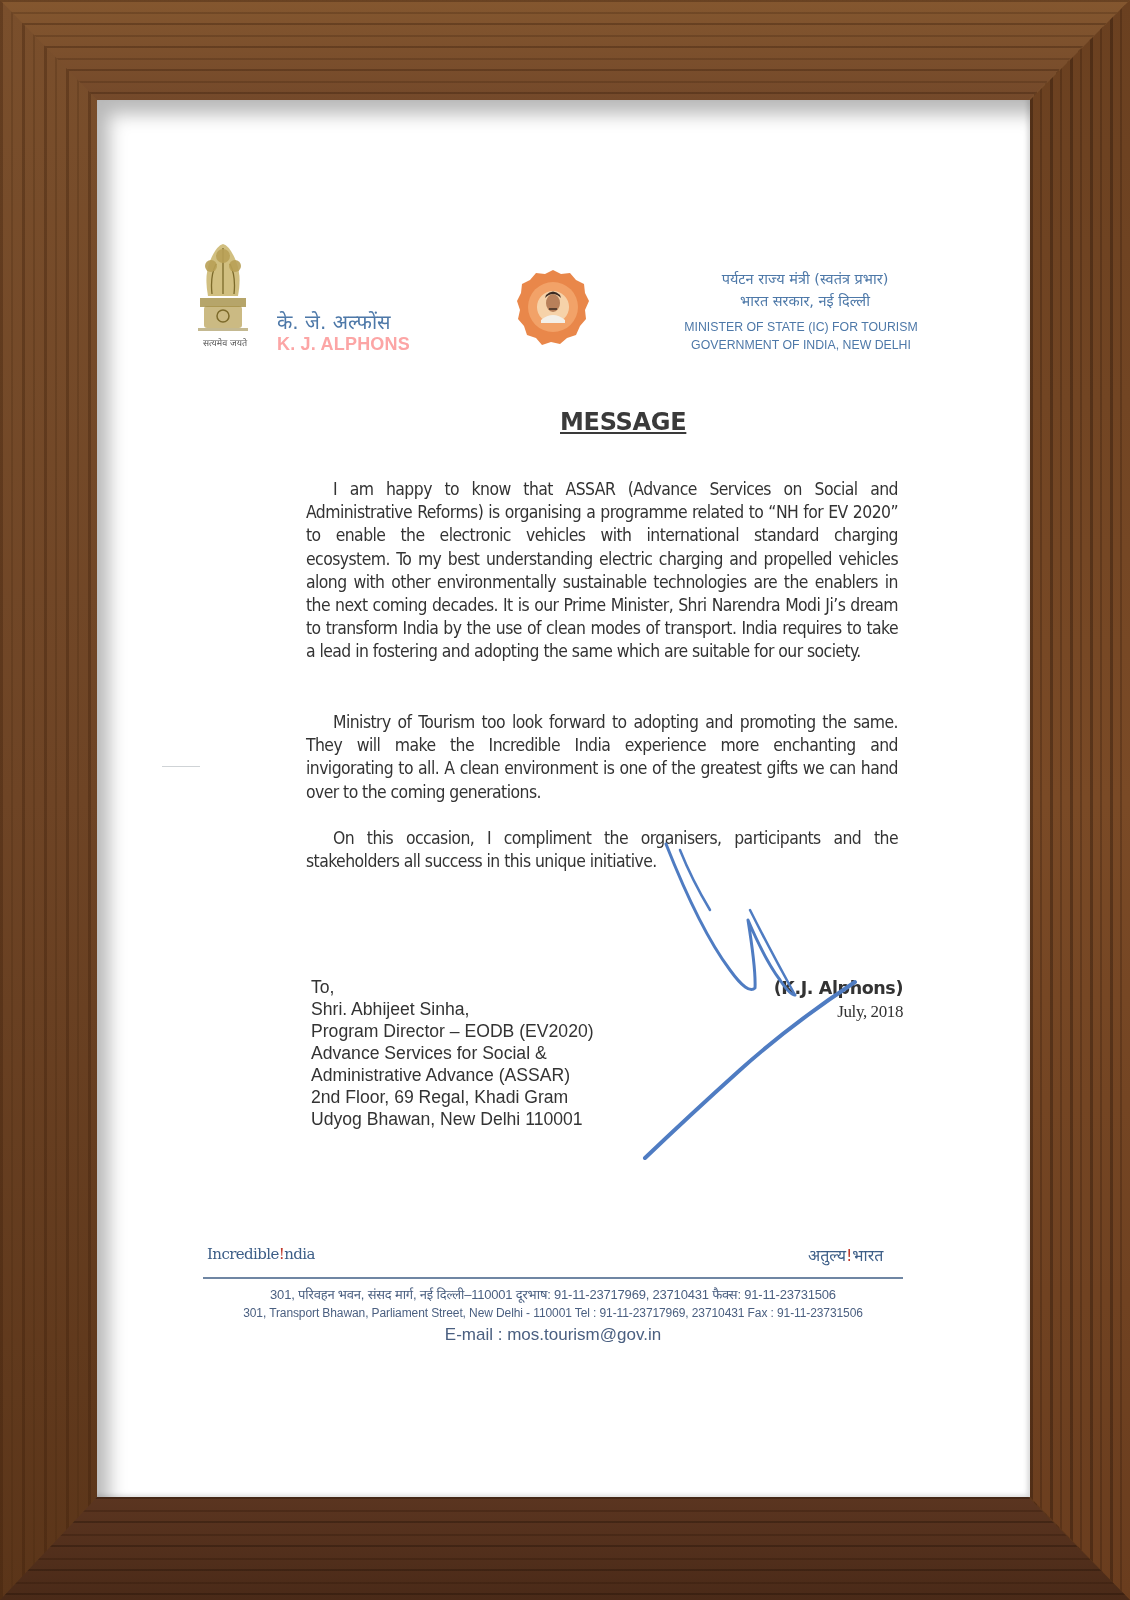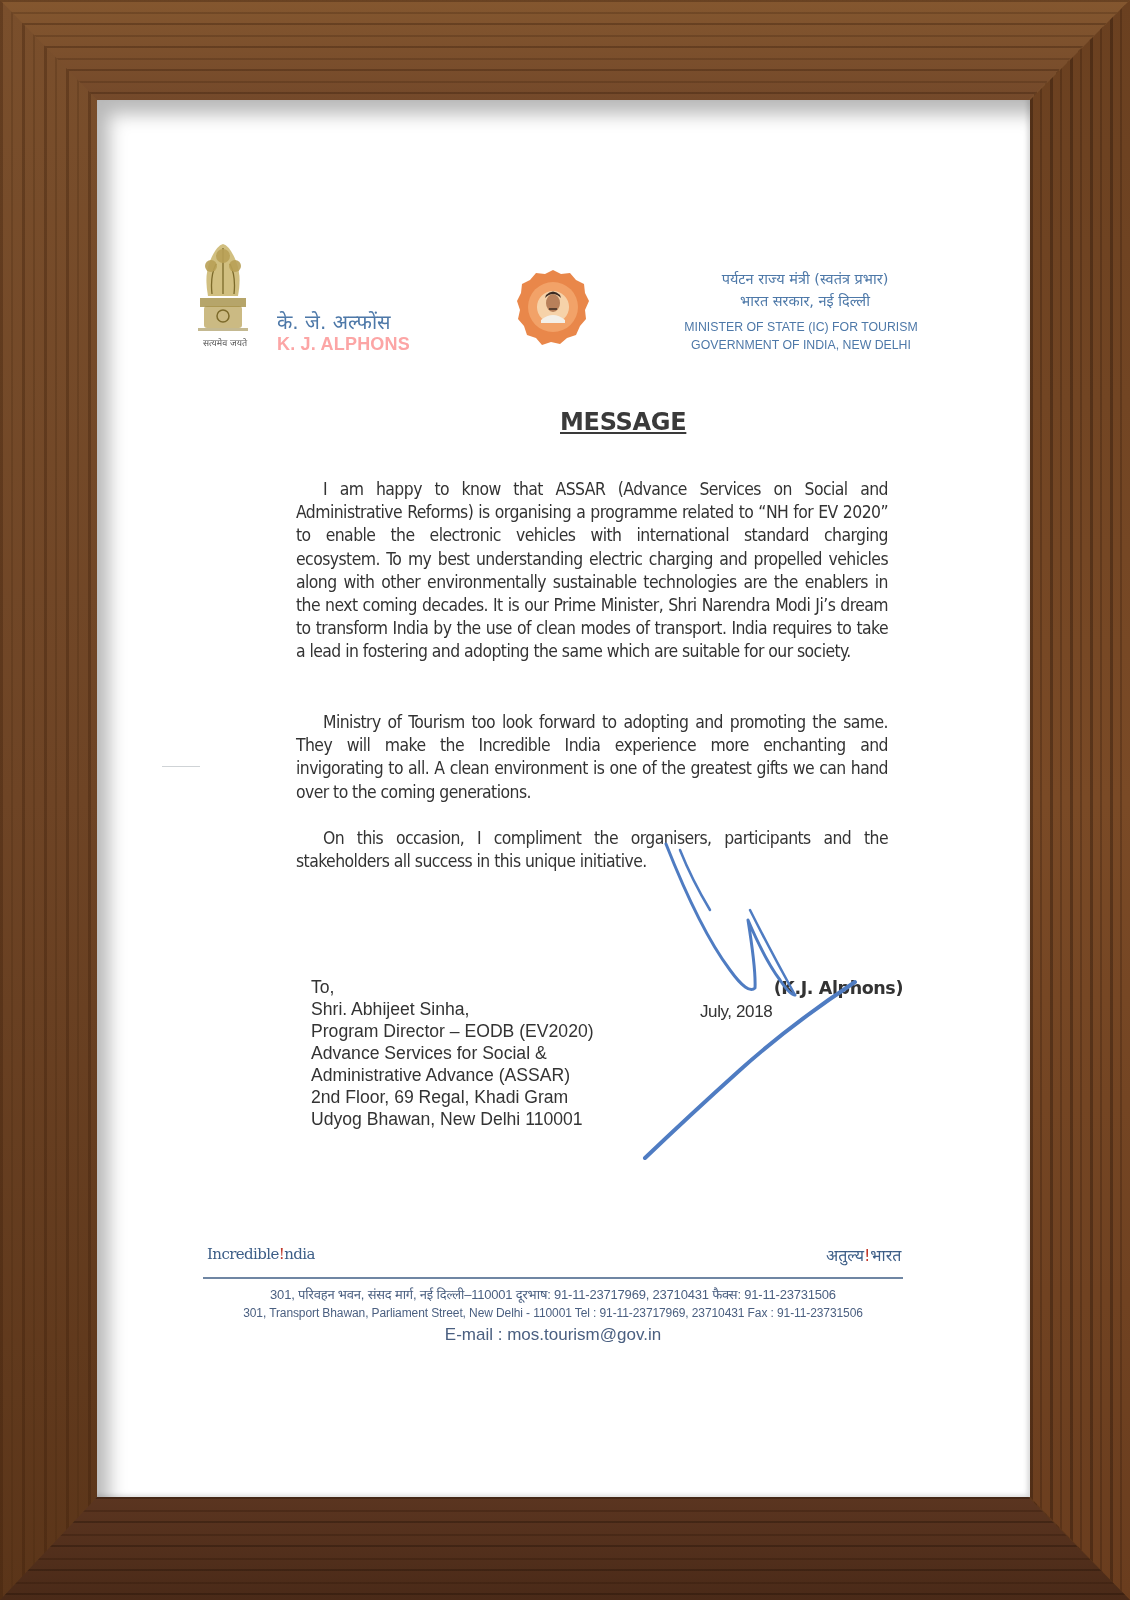"I am happy to know" .body-text { left: 296px -> 306px }
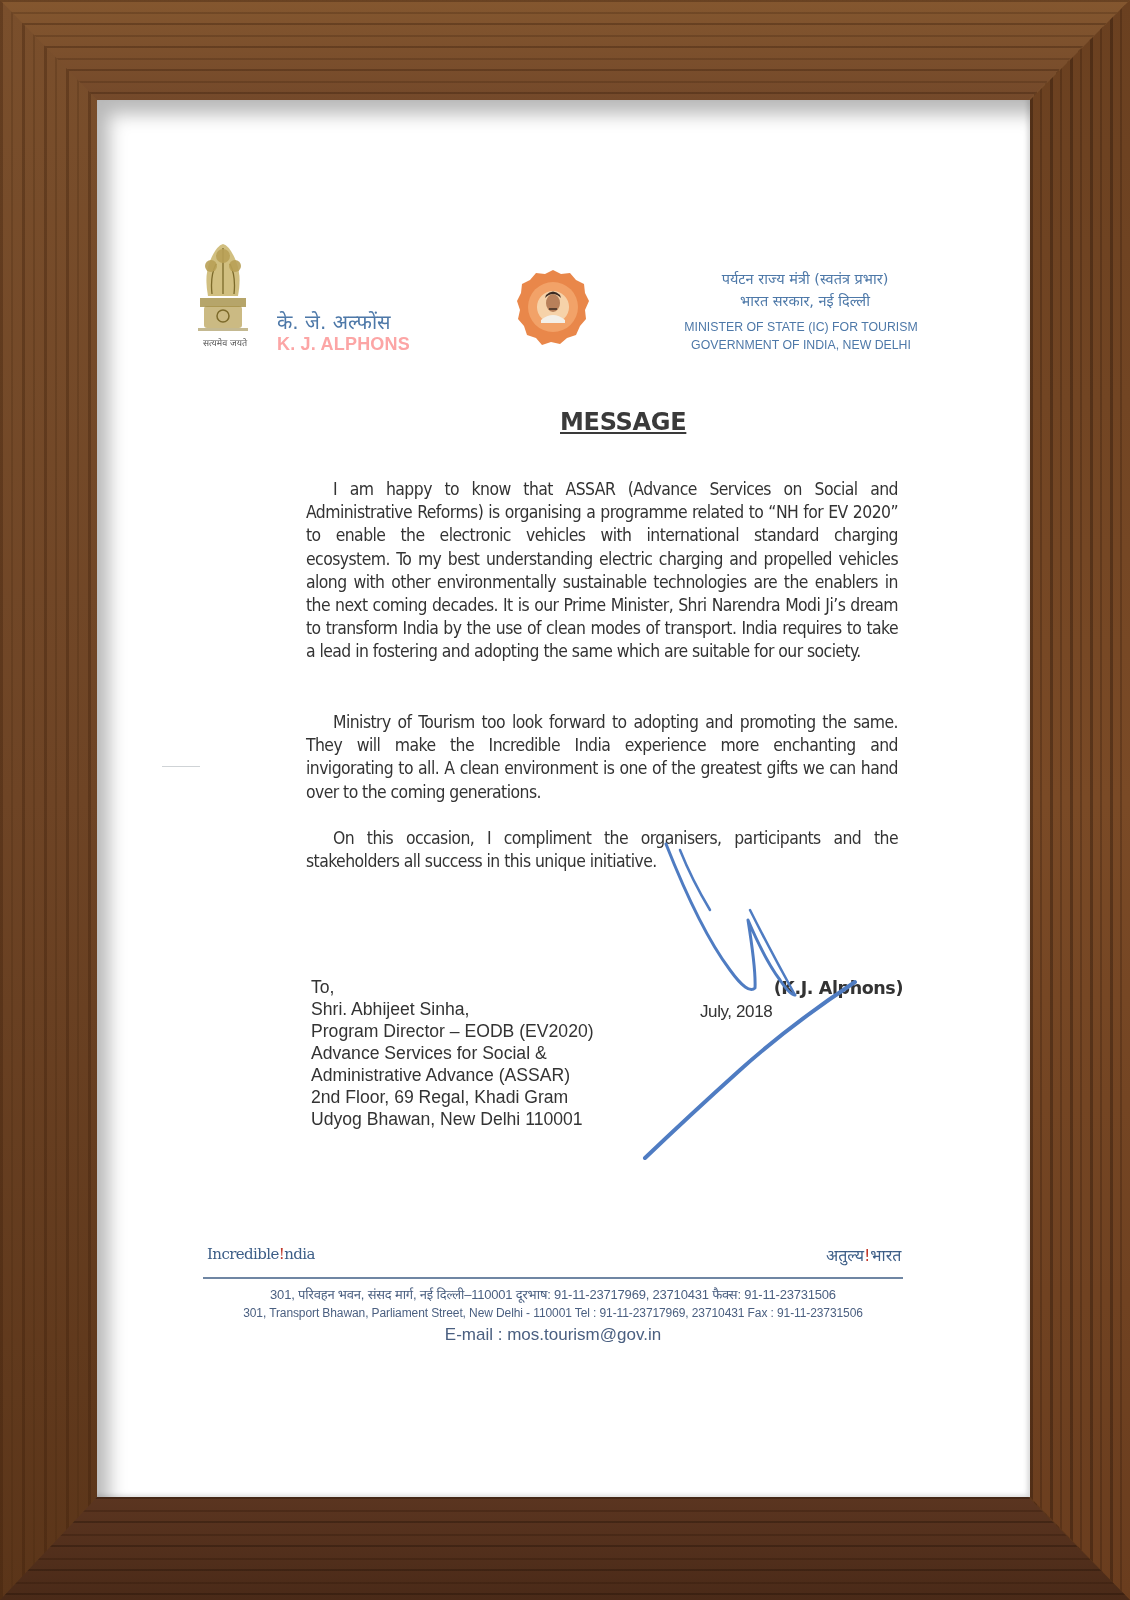"July, 2018" .sig-date { font-family: Liberation Sans, sans-serif -> Liberation Serif, serif; text-align: left -> right }
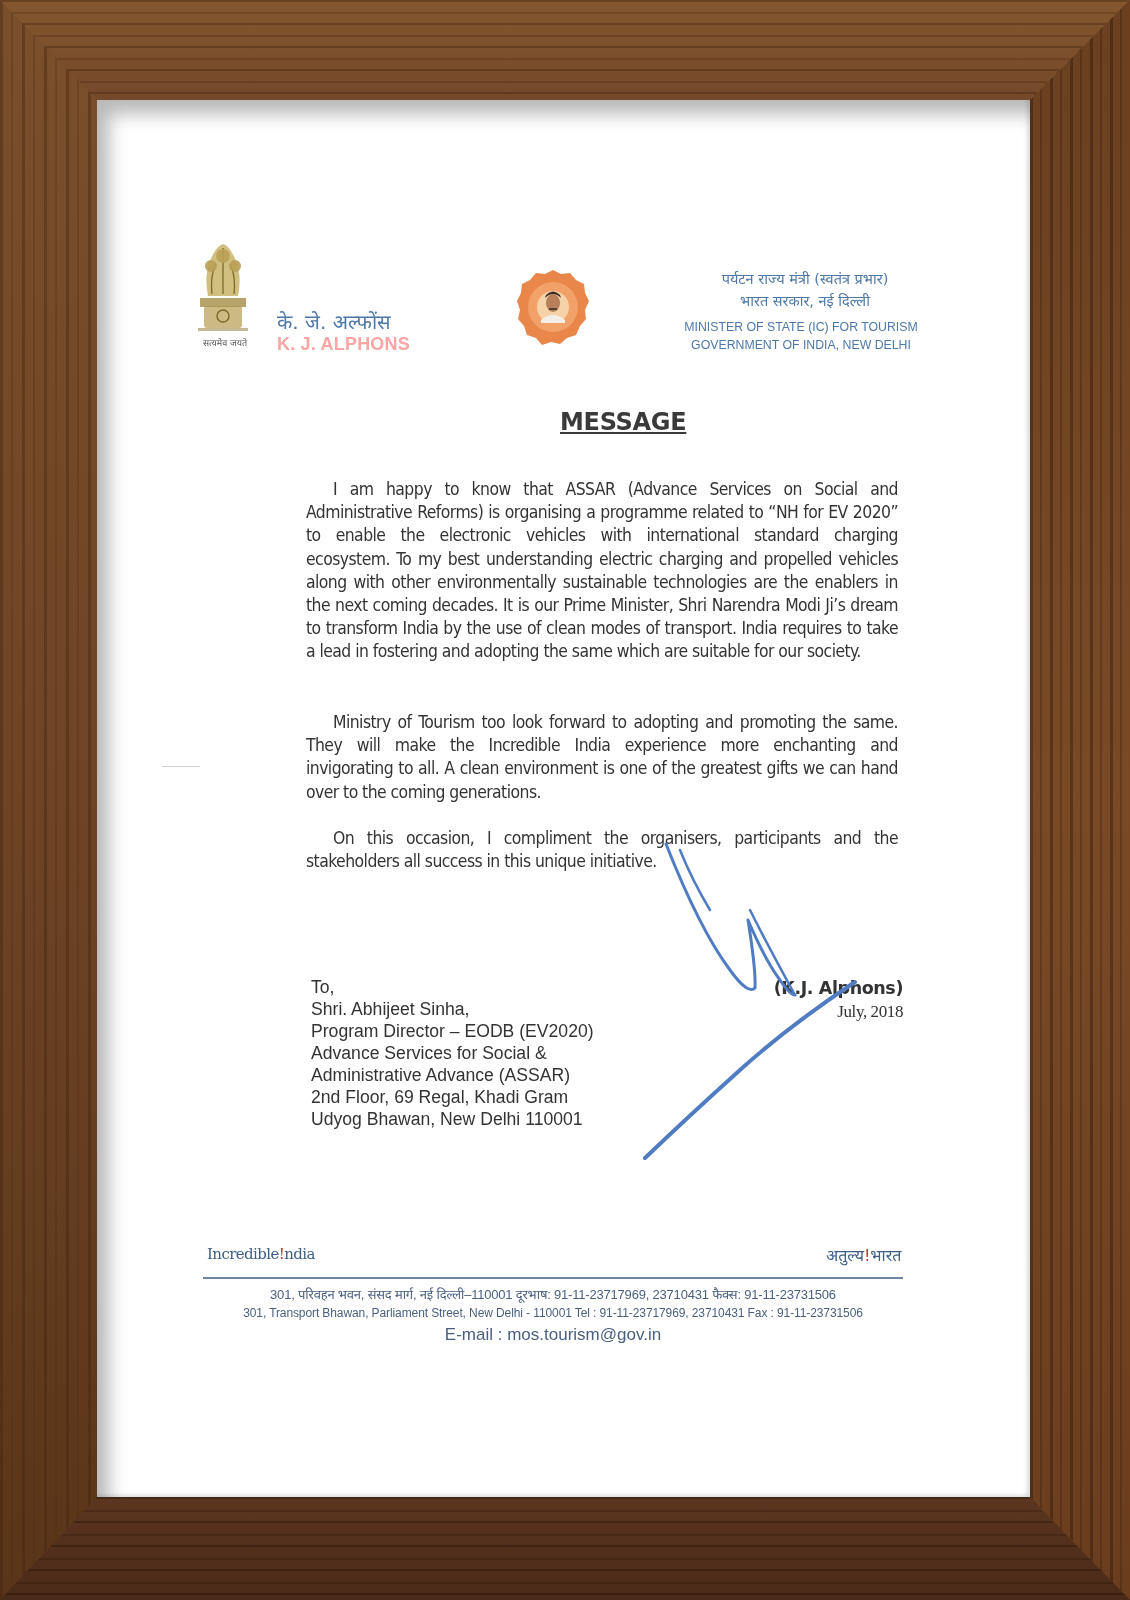"अतुल्य!भारत" .logo-hin { margin-left: 18px -> none }
